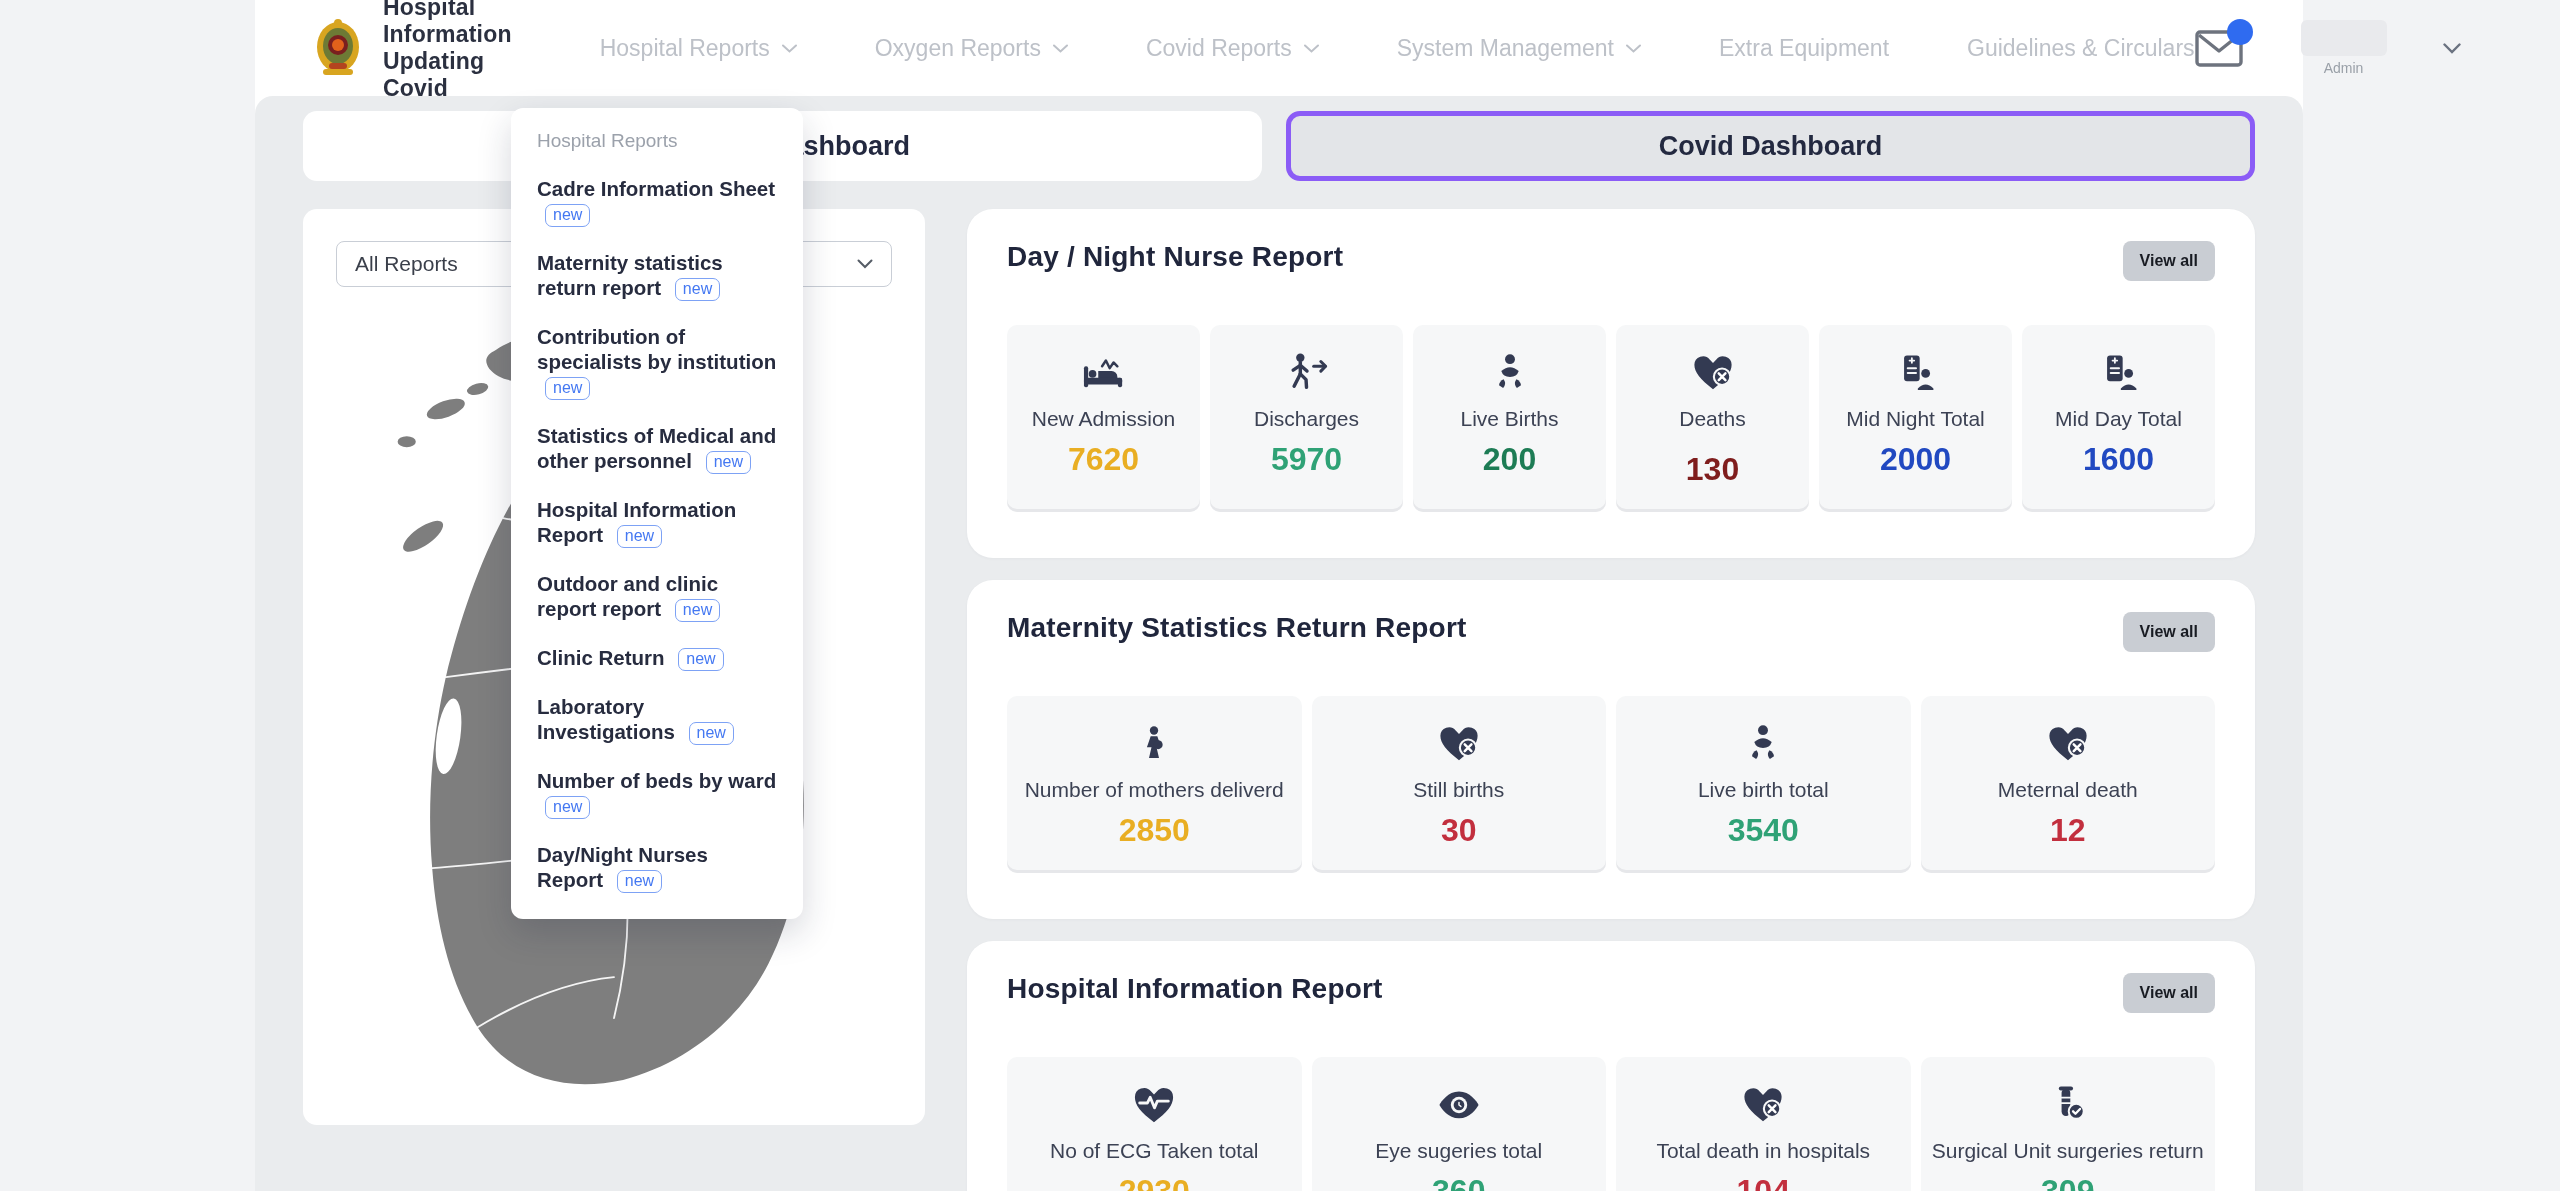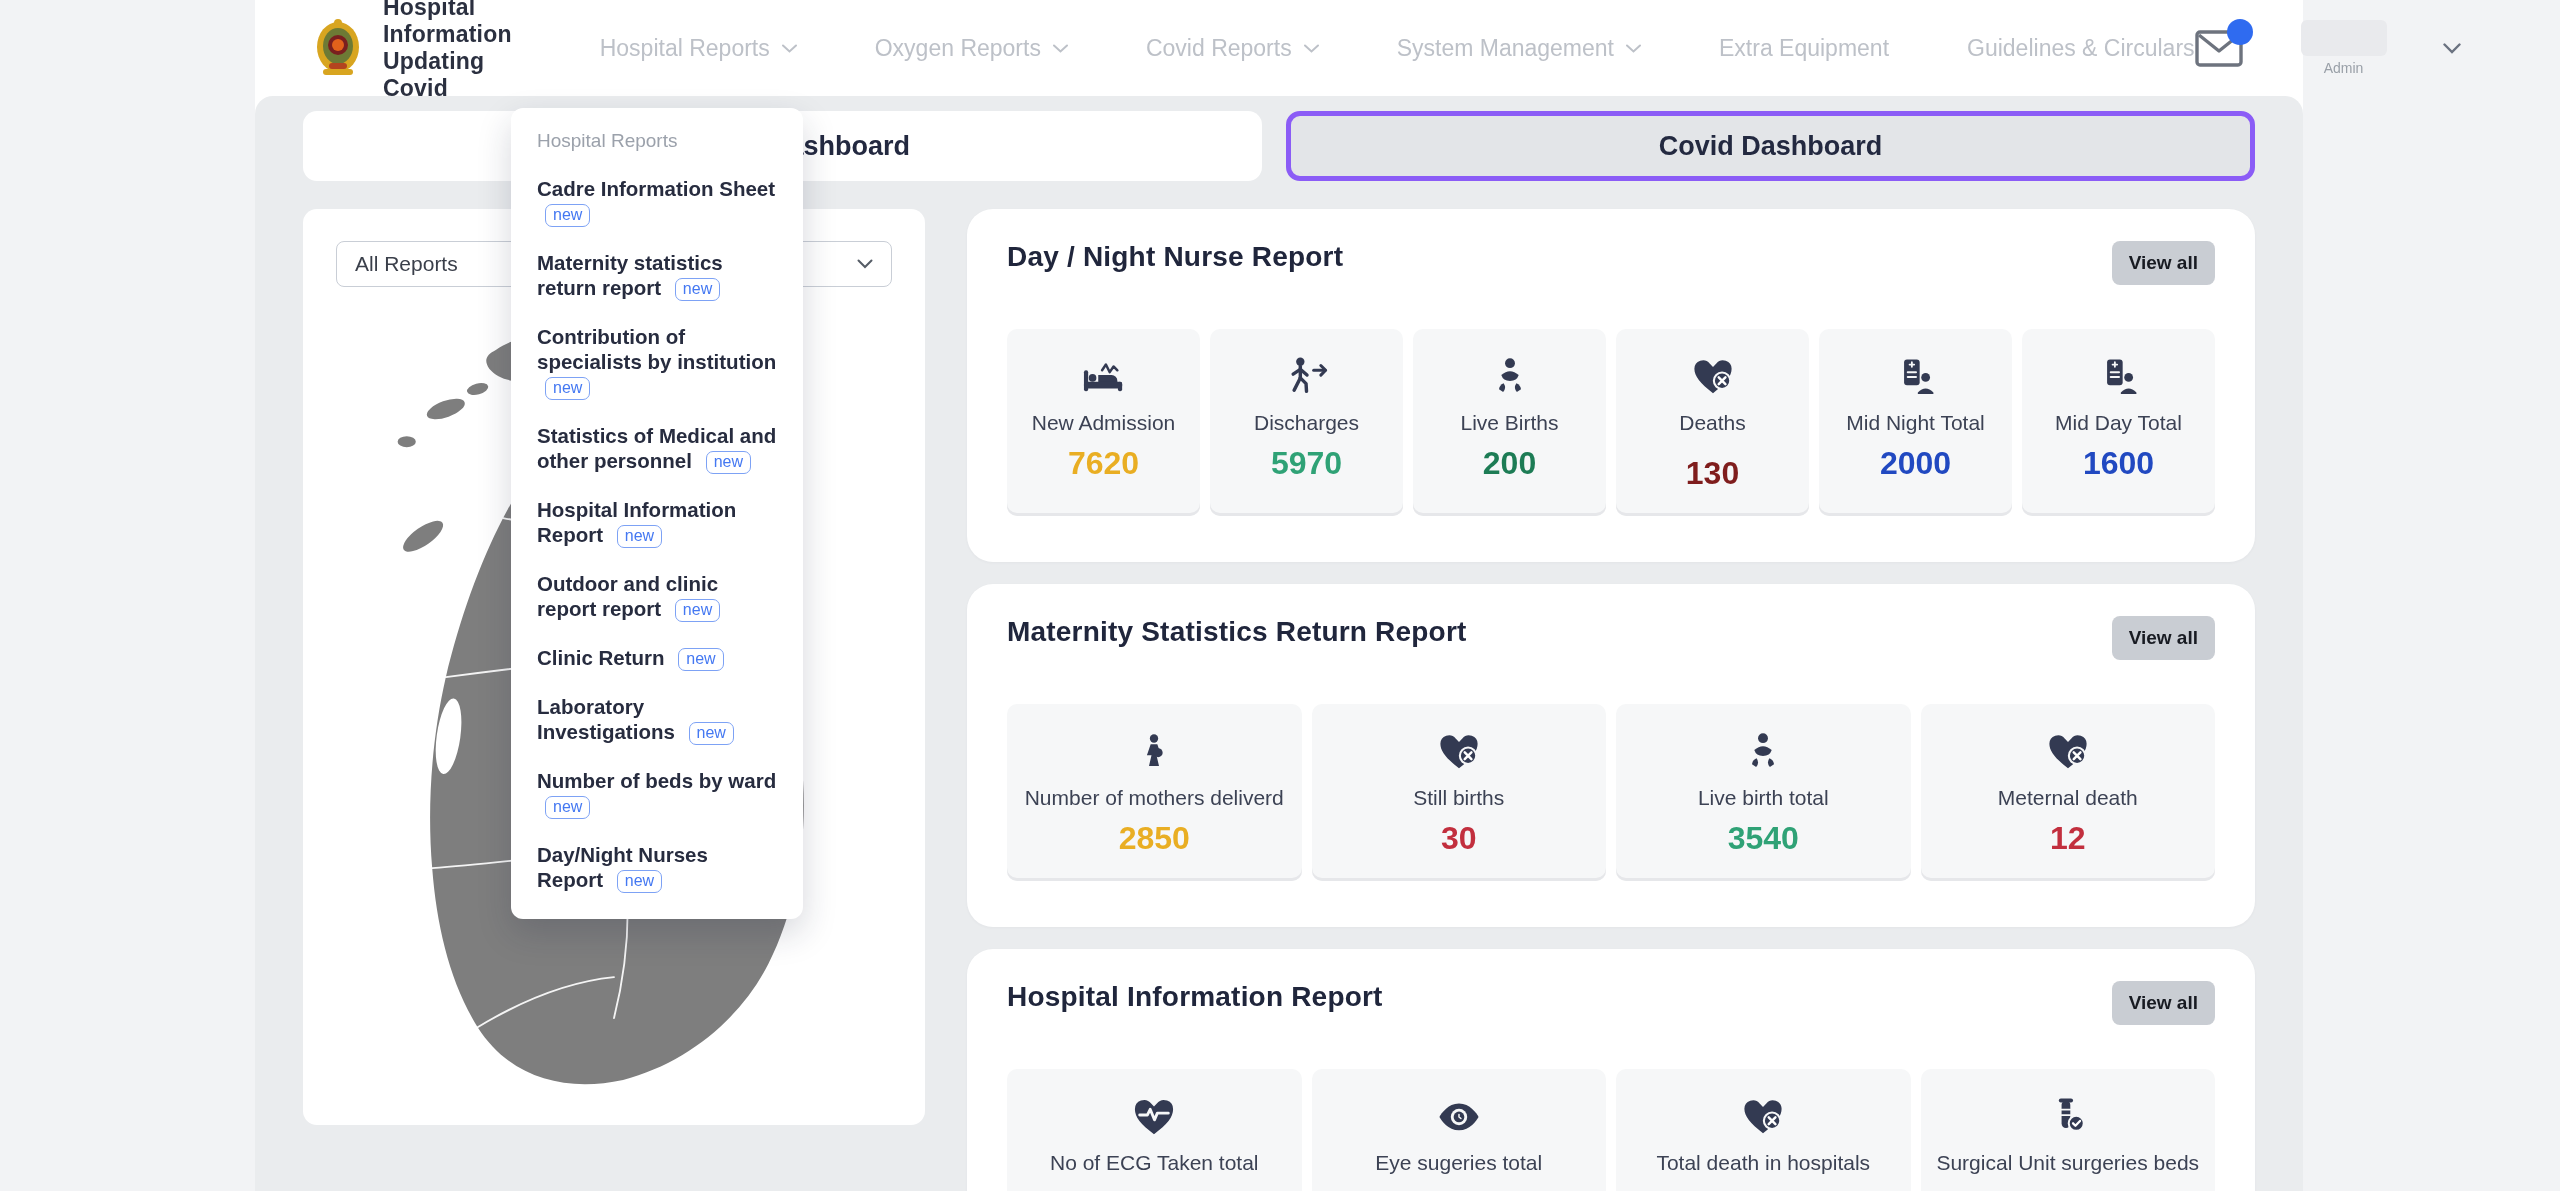"View all" .view-all { font-size: 19px -> 16px }
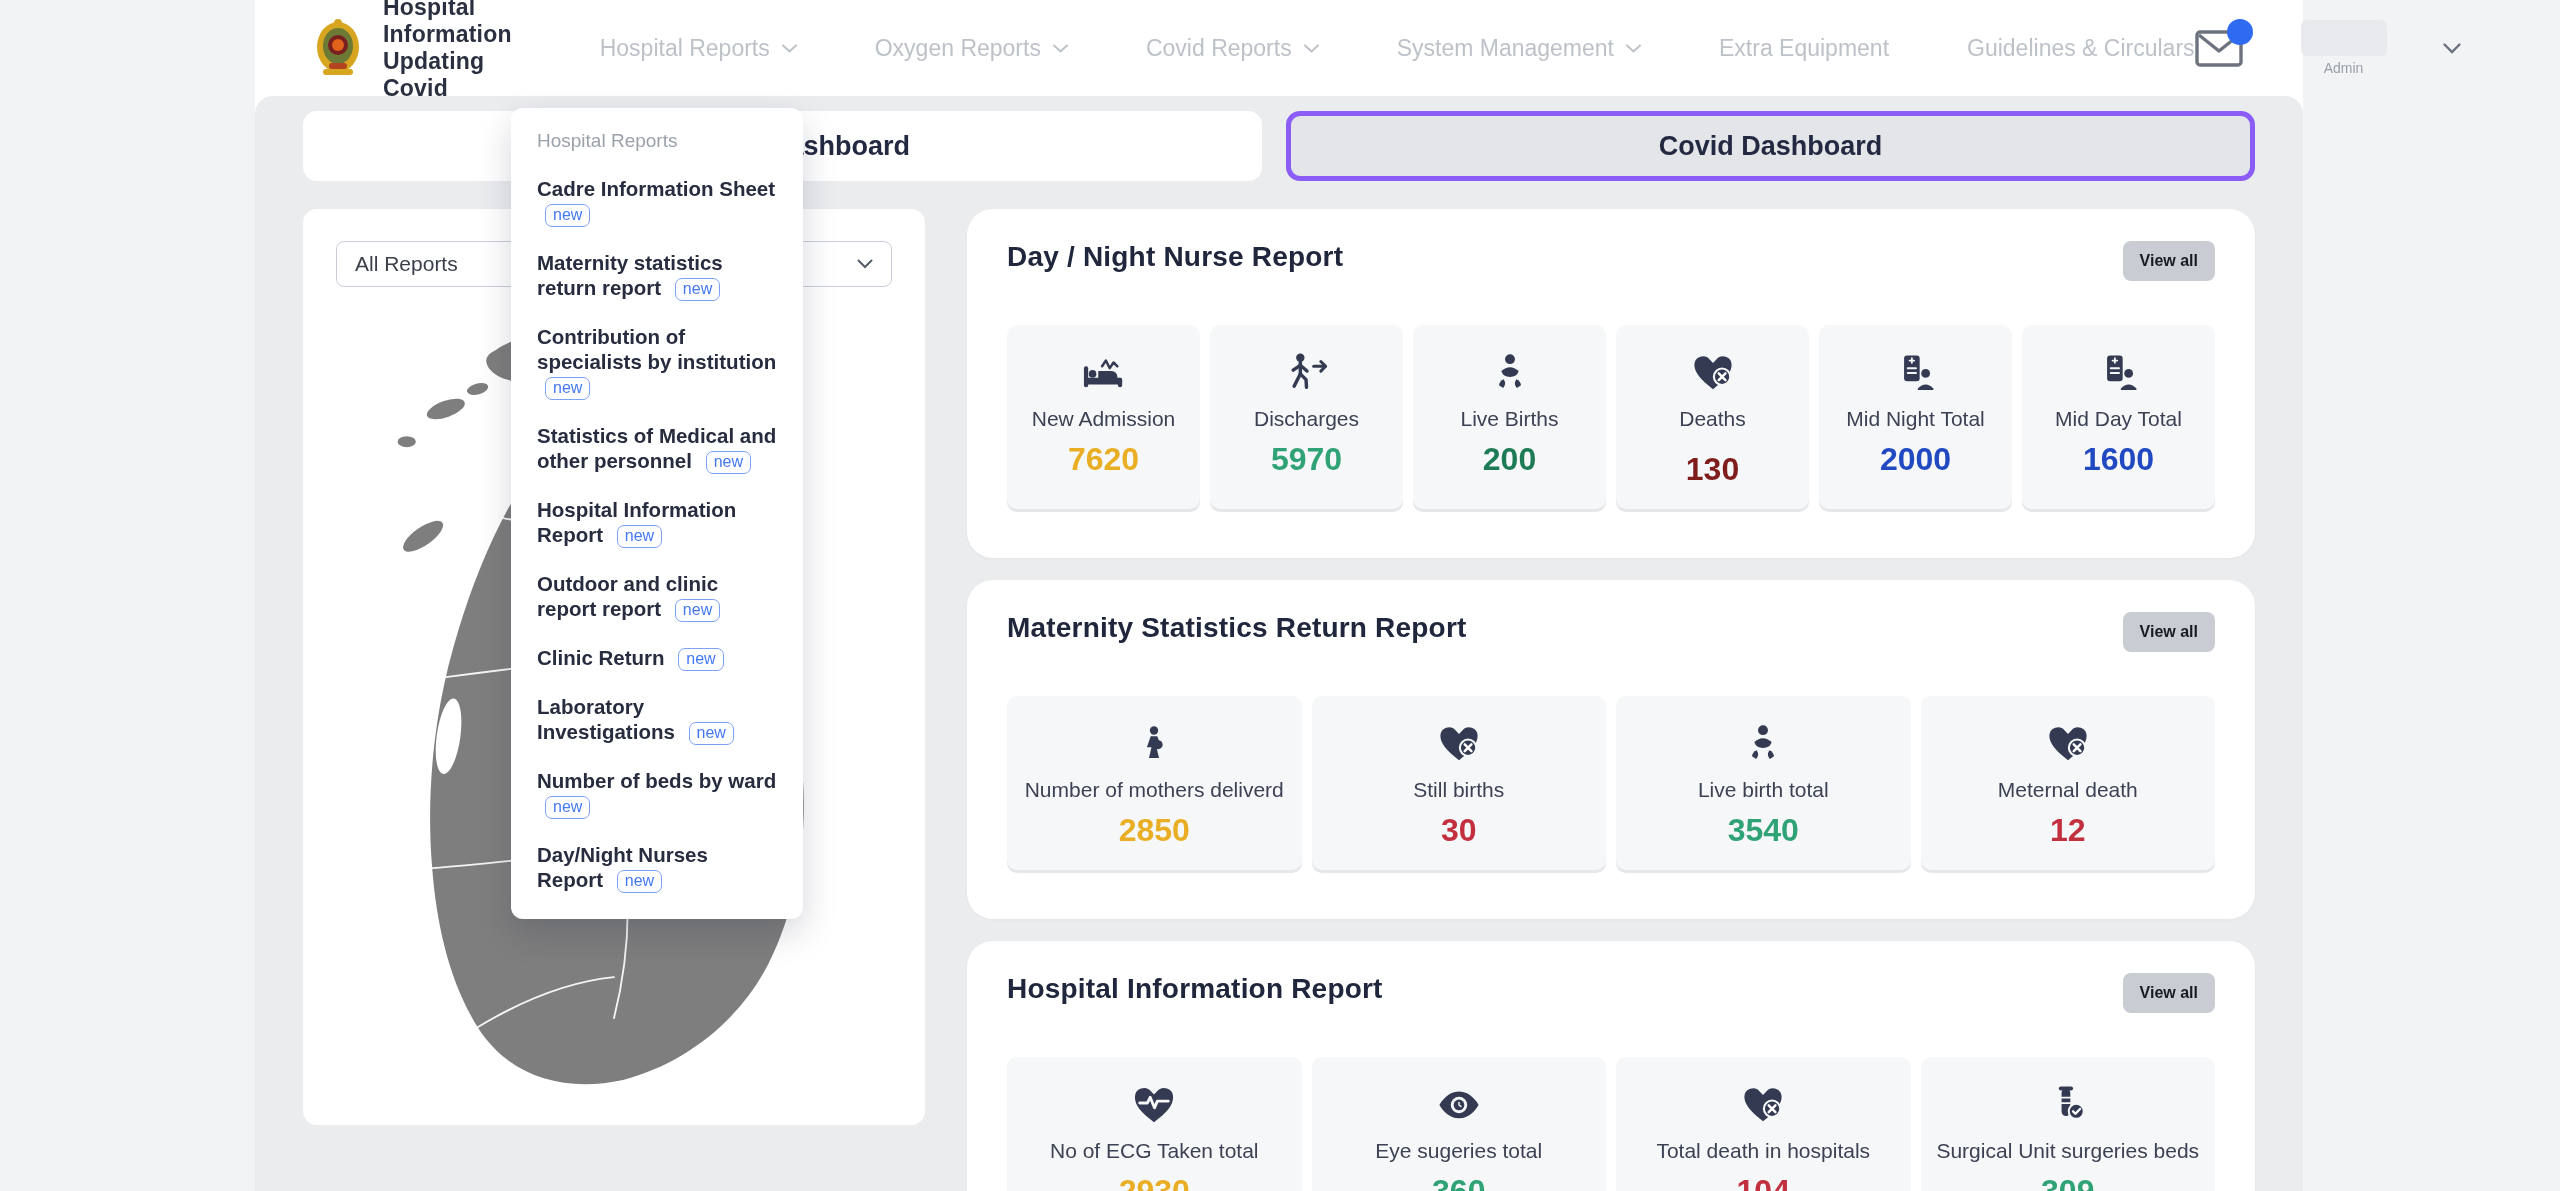"Surgical Unit surgeries beds" div.t-label { text: beds -> return }
